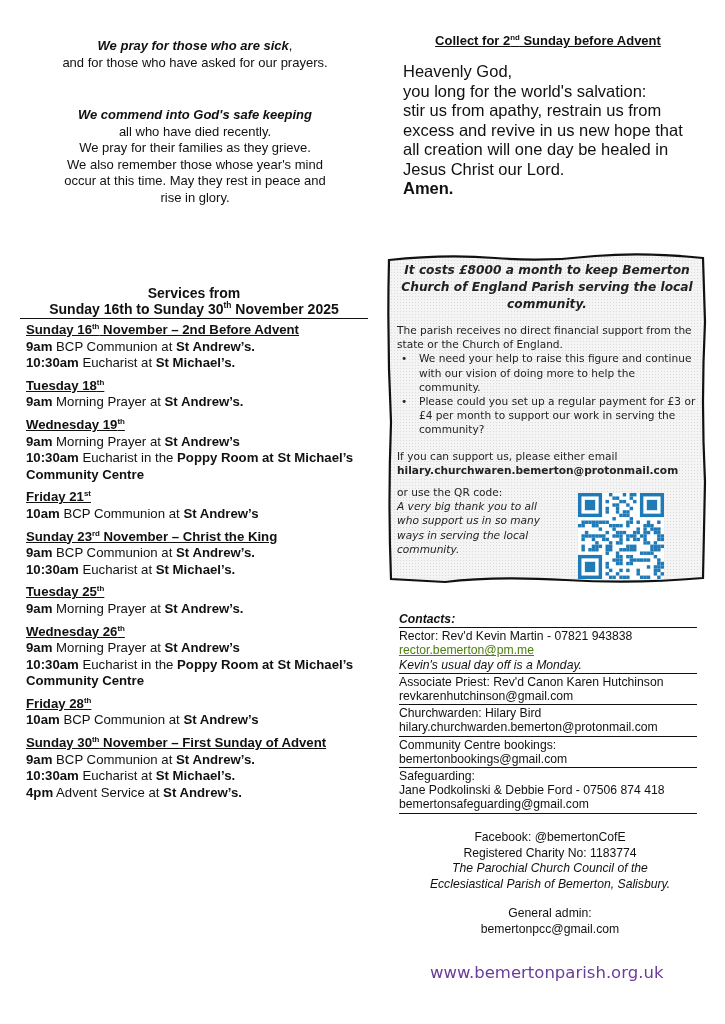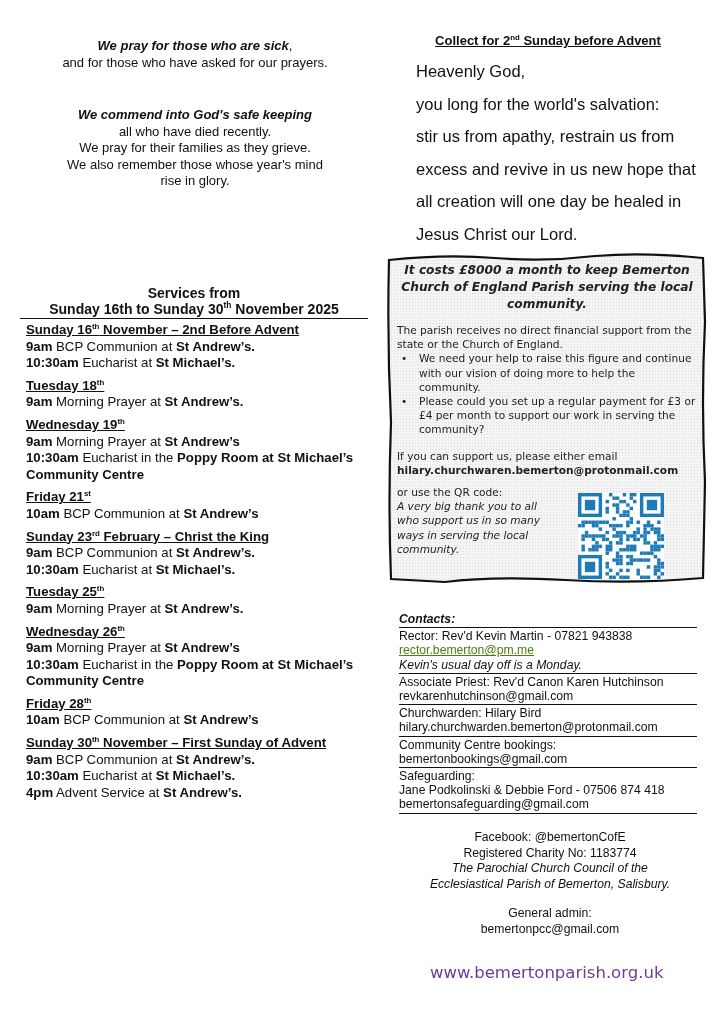"Heavenly God," .collect-body p { margin: 13px -> 0 }
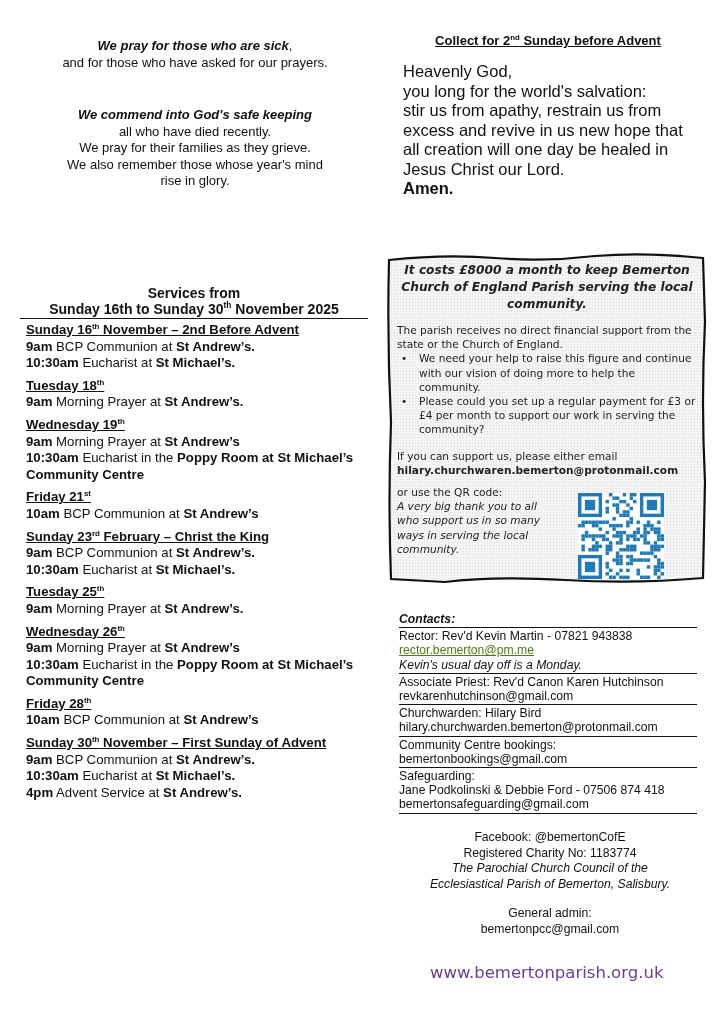"occur at this time. May" p { html: none -> <p>occur at this time. May they rest in peace and</p> }
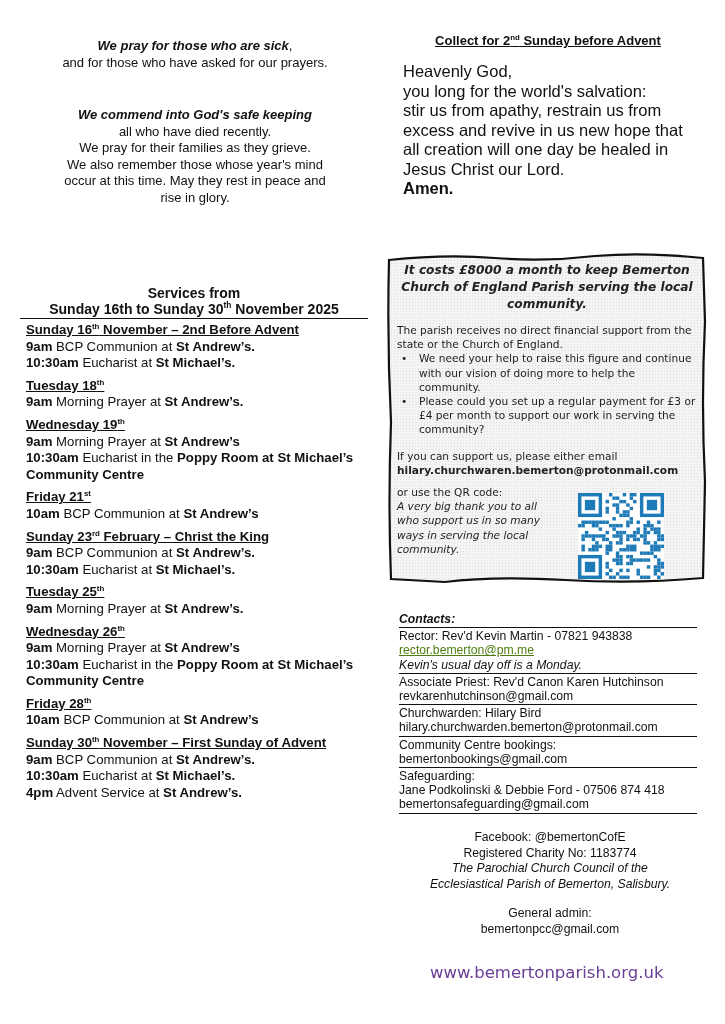"February – Christ the King" span { text: February -> November }
